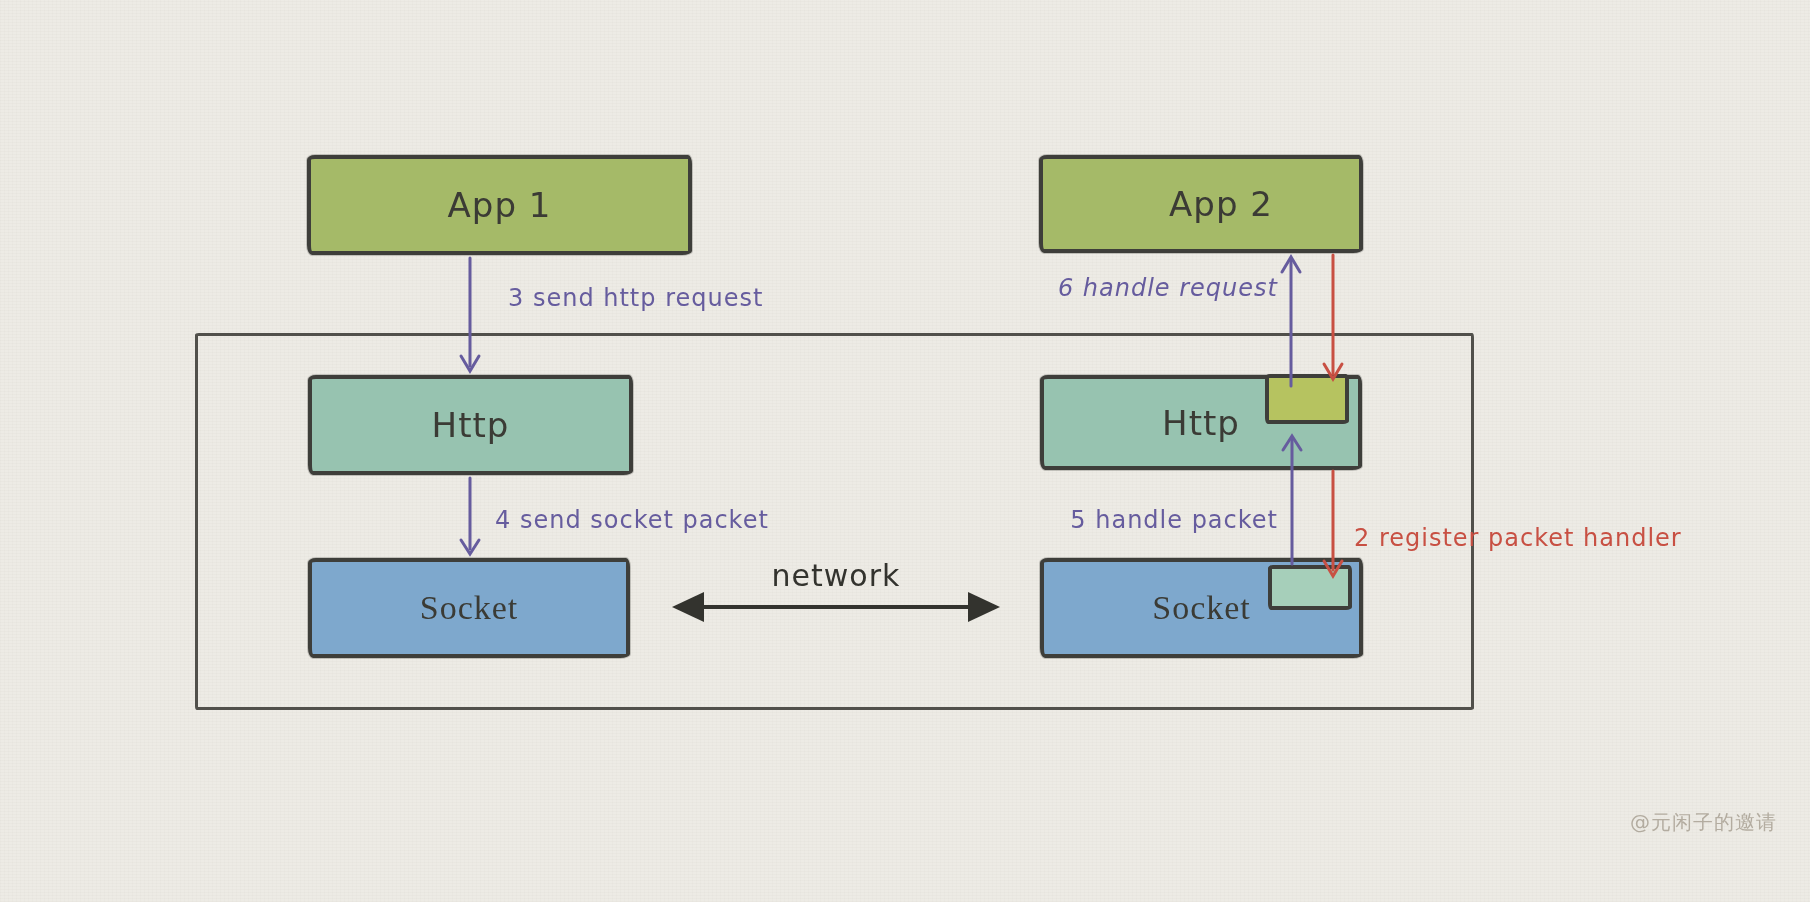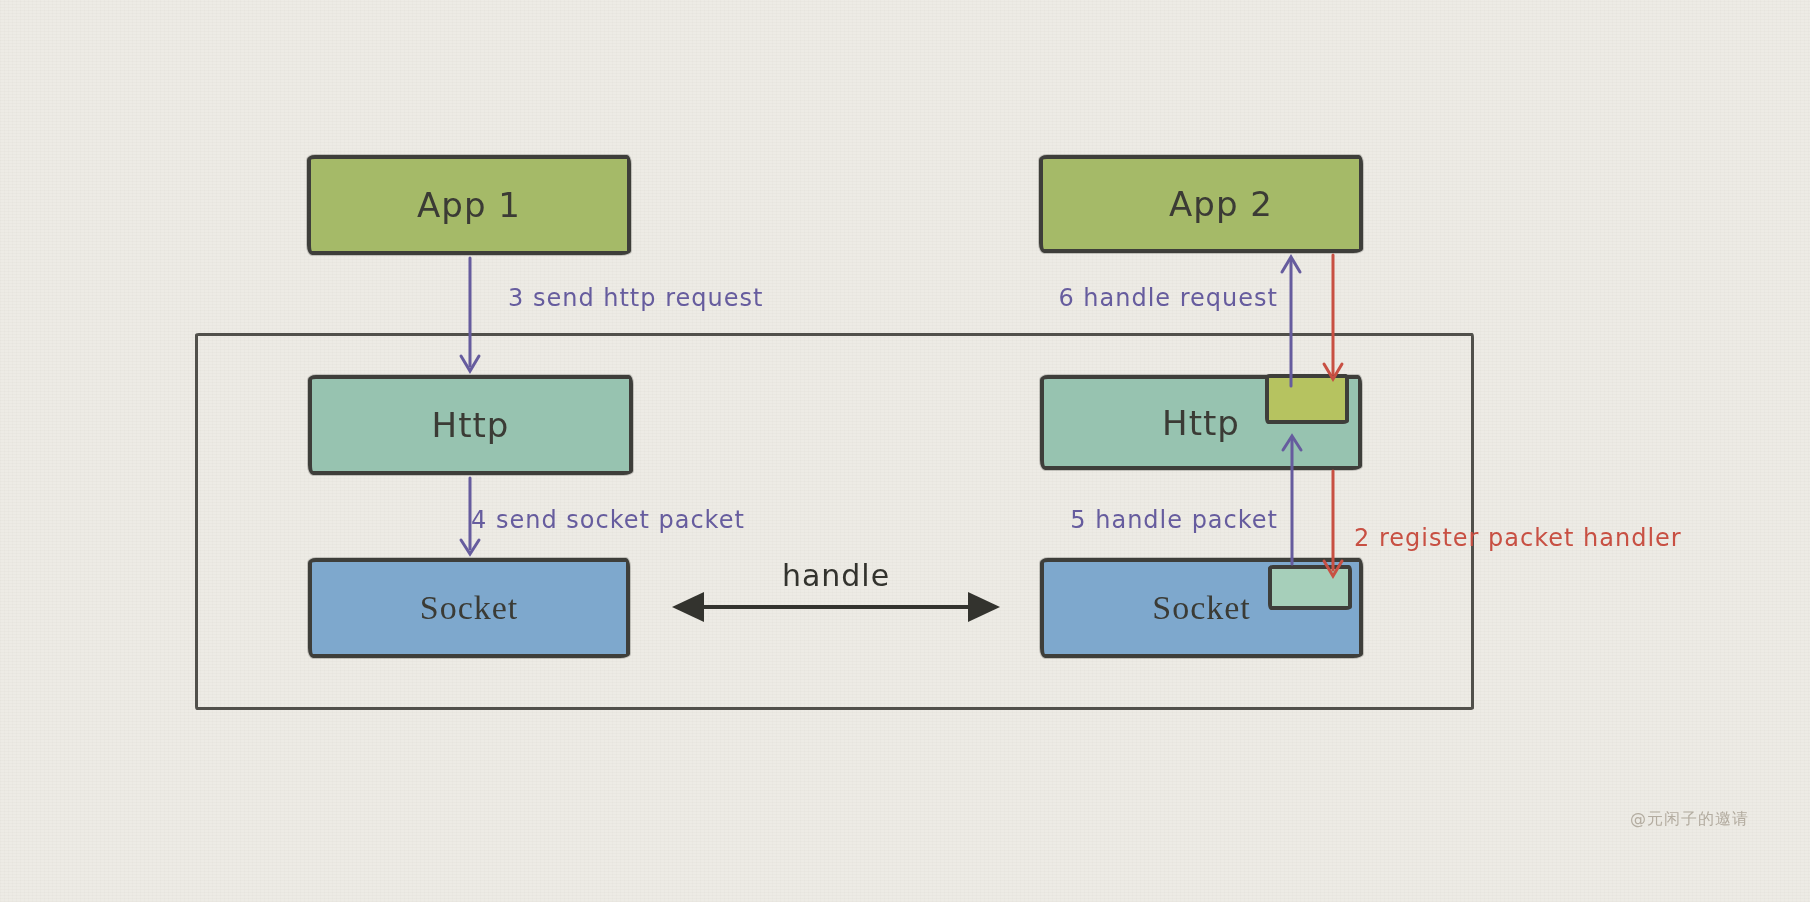"App 1" div.box { width: 324px -> 385px }
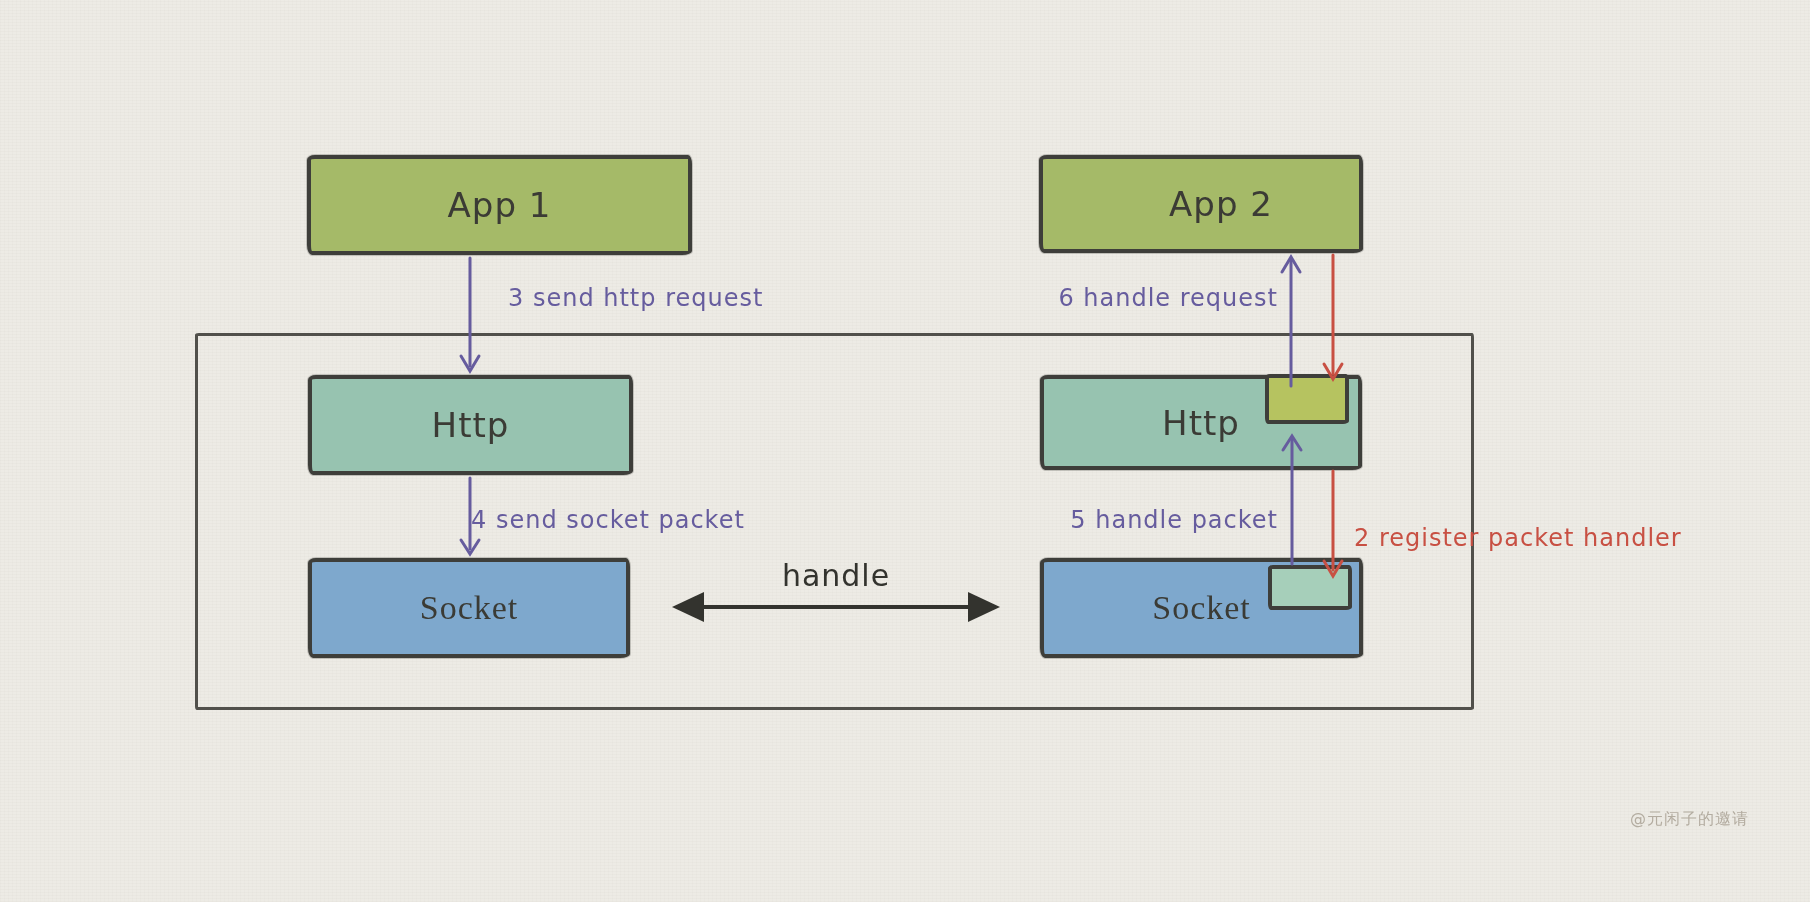"6 handle request" div.elabel { font-style: none -> italic; top: 284px -> 274px }
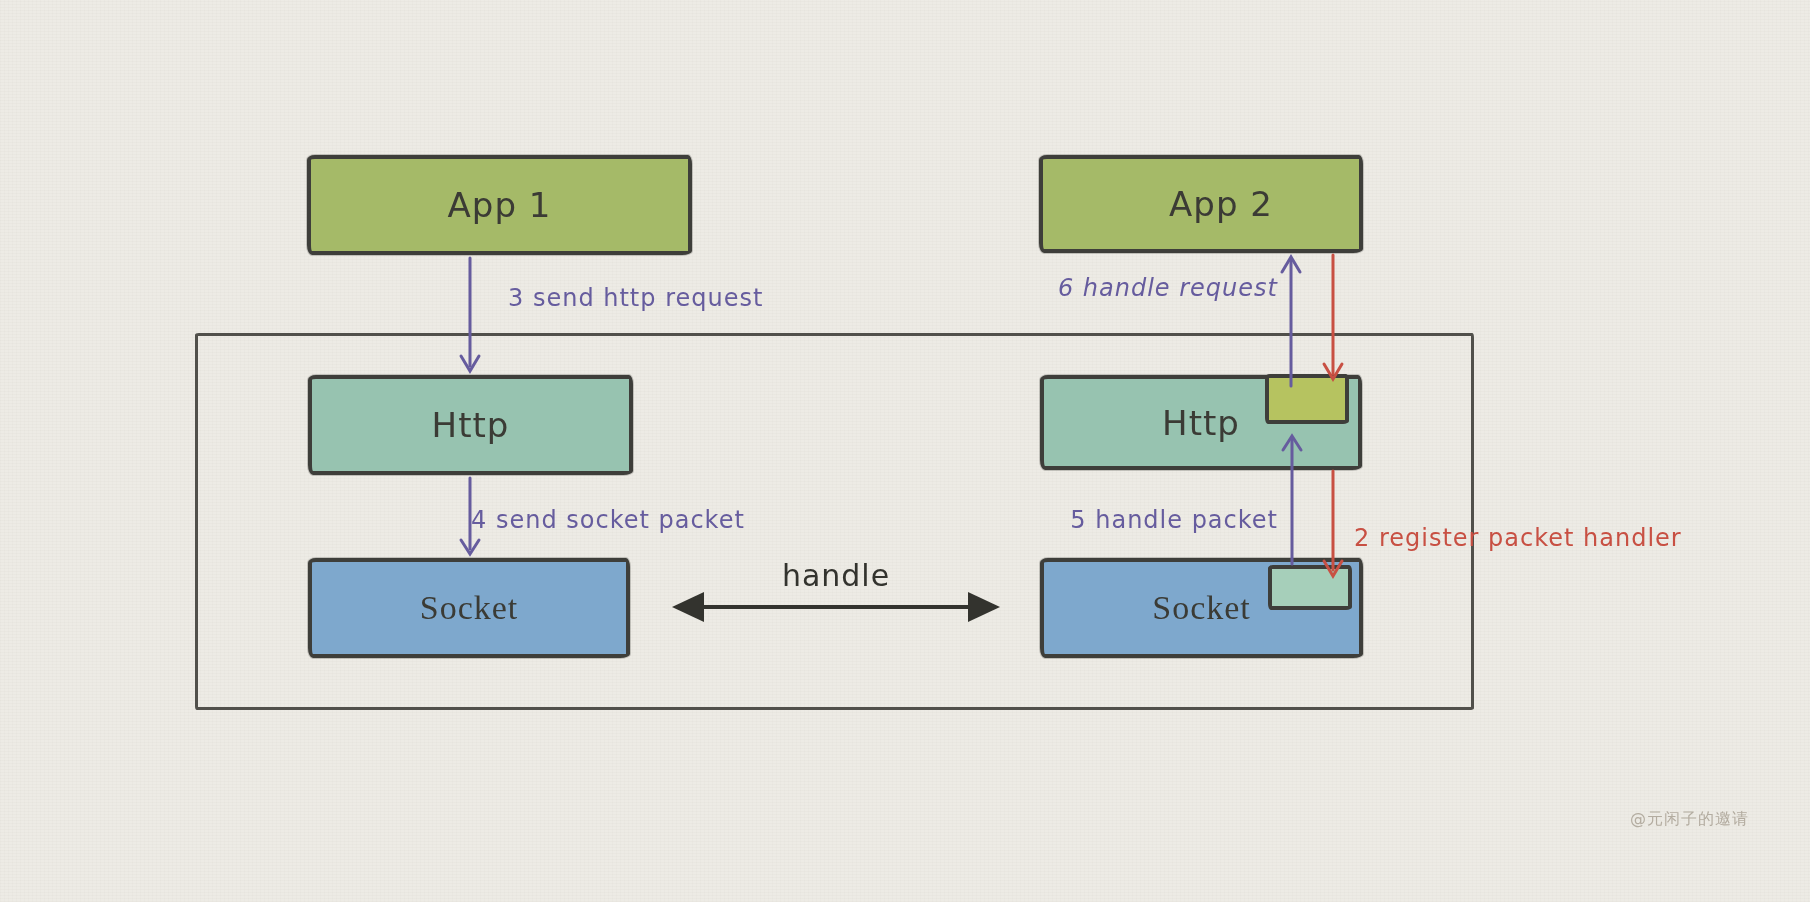"4 send socket packet" div.elabel { left: 471px -> 495px }
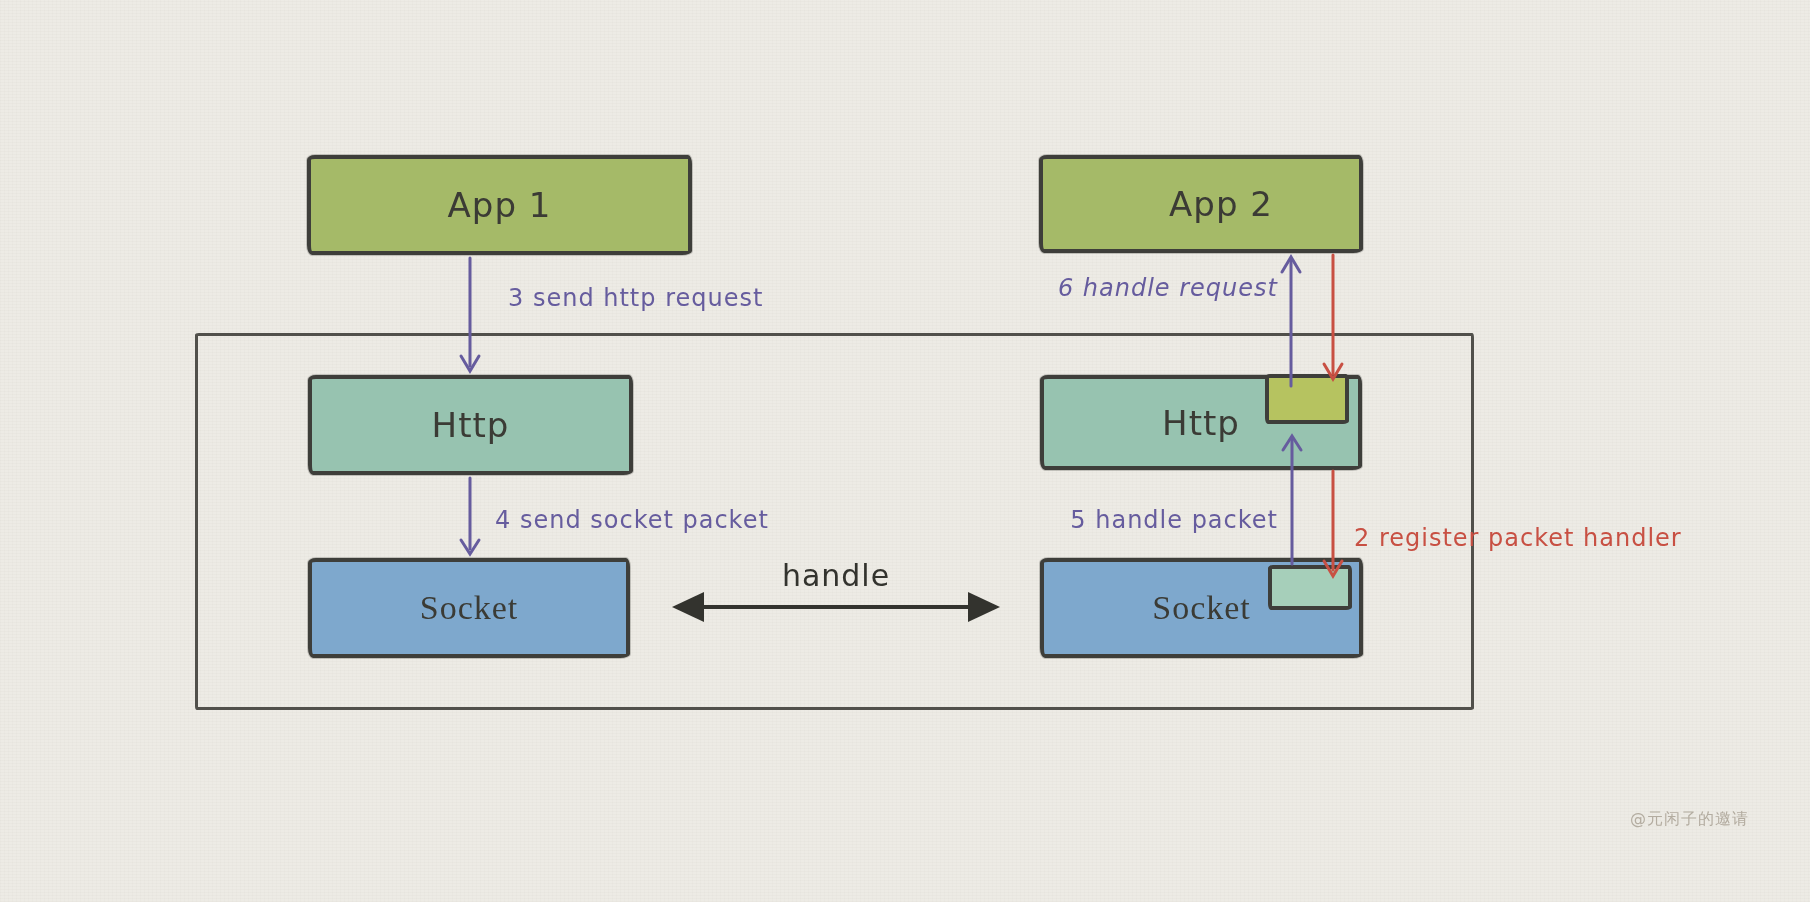"handle" div { text: handle -> network }
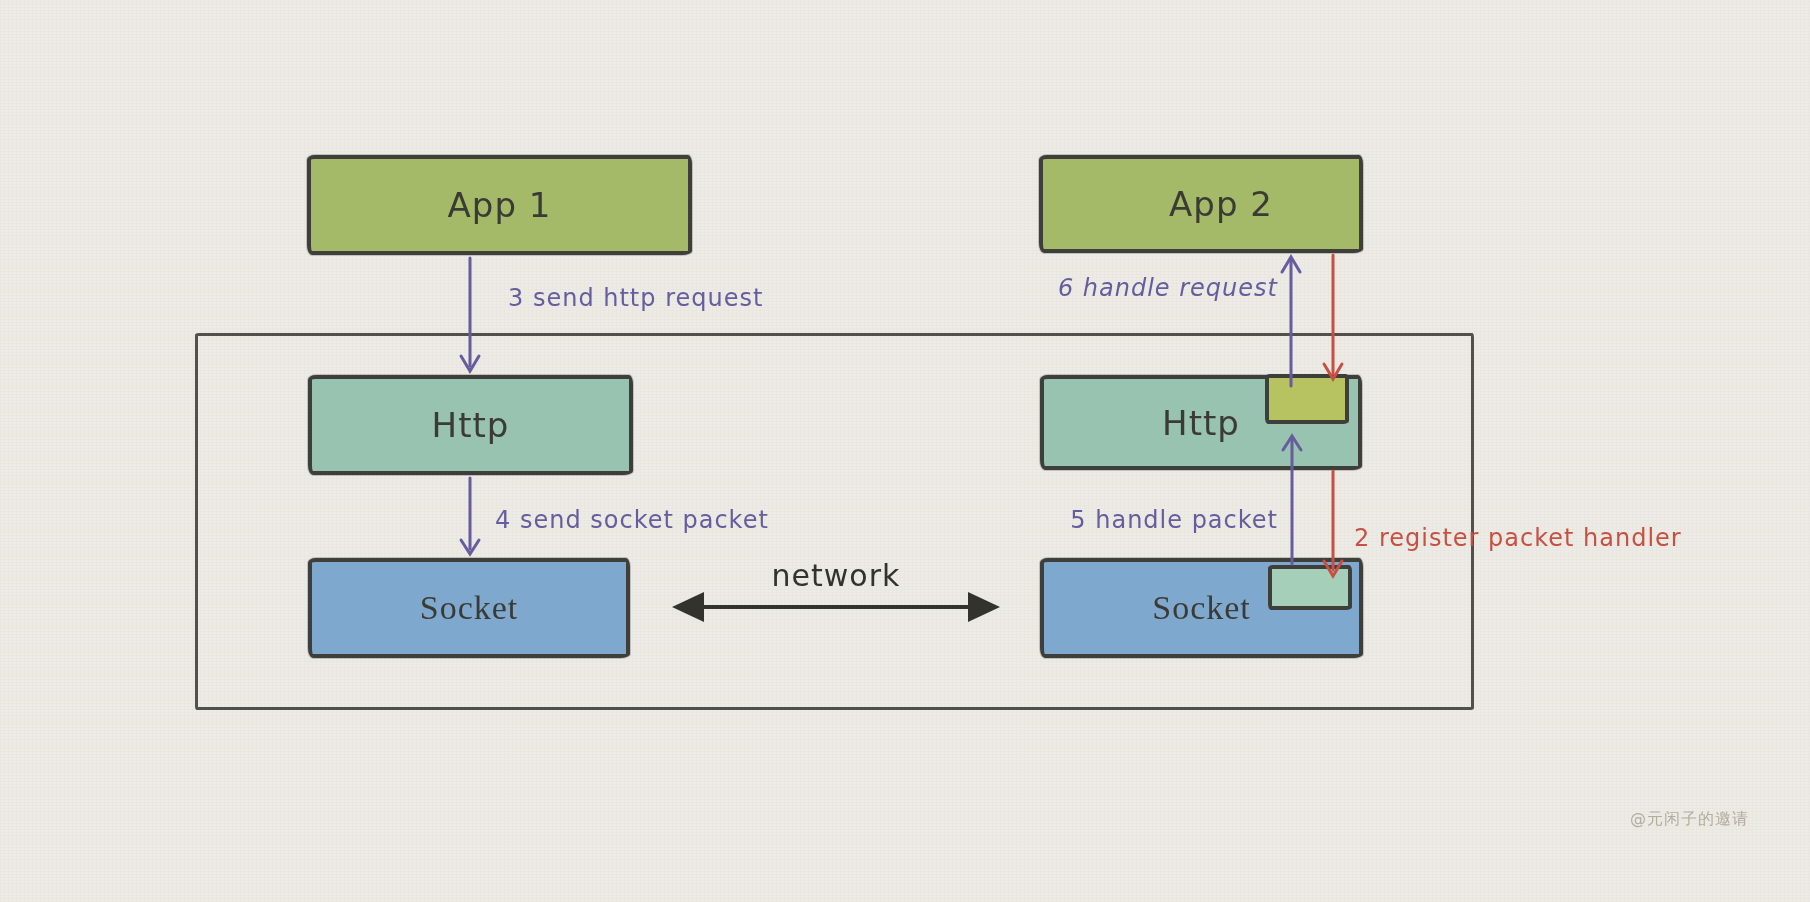"@元闲子的邀请" #watermark { font-size: 16px -> 20px }
